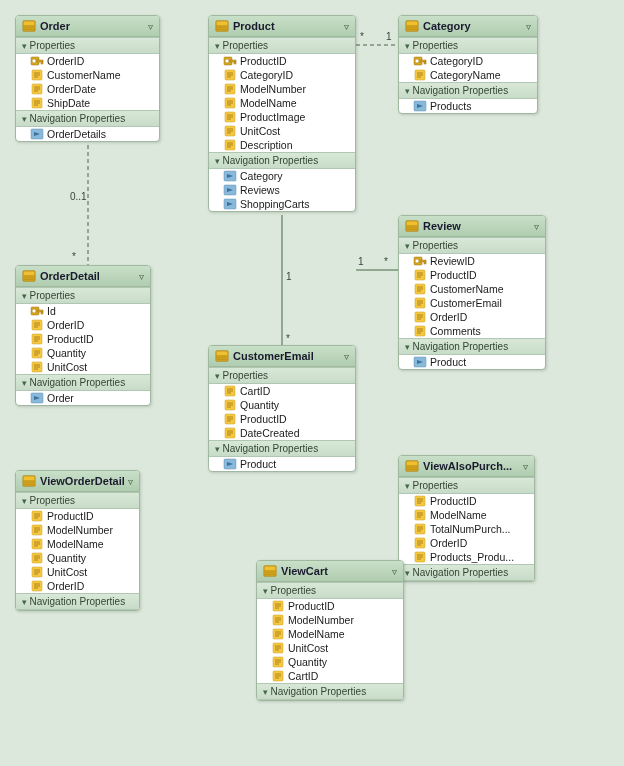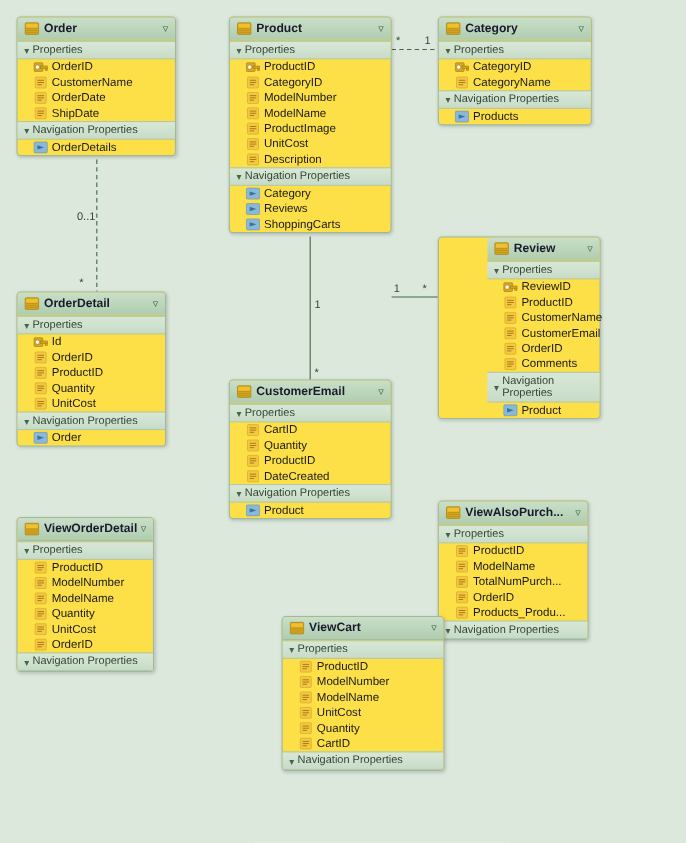"Order" .entity-box { background: #fde047 -> #ffffff }
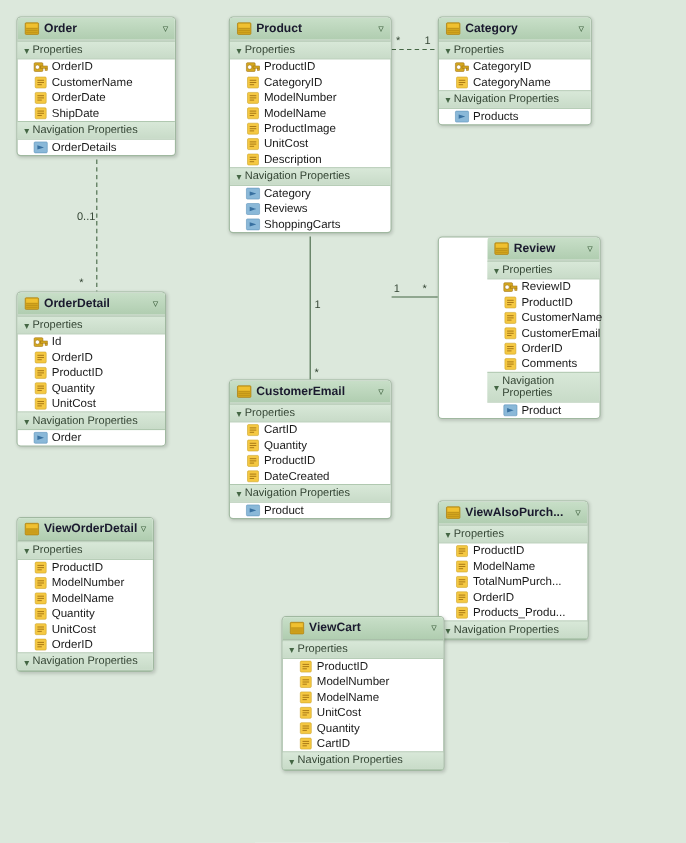"Review" div.entity-box { padding-left: 44px -> none }
